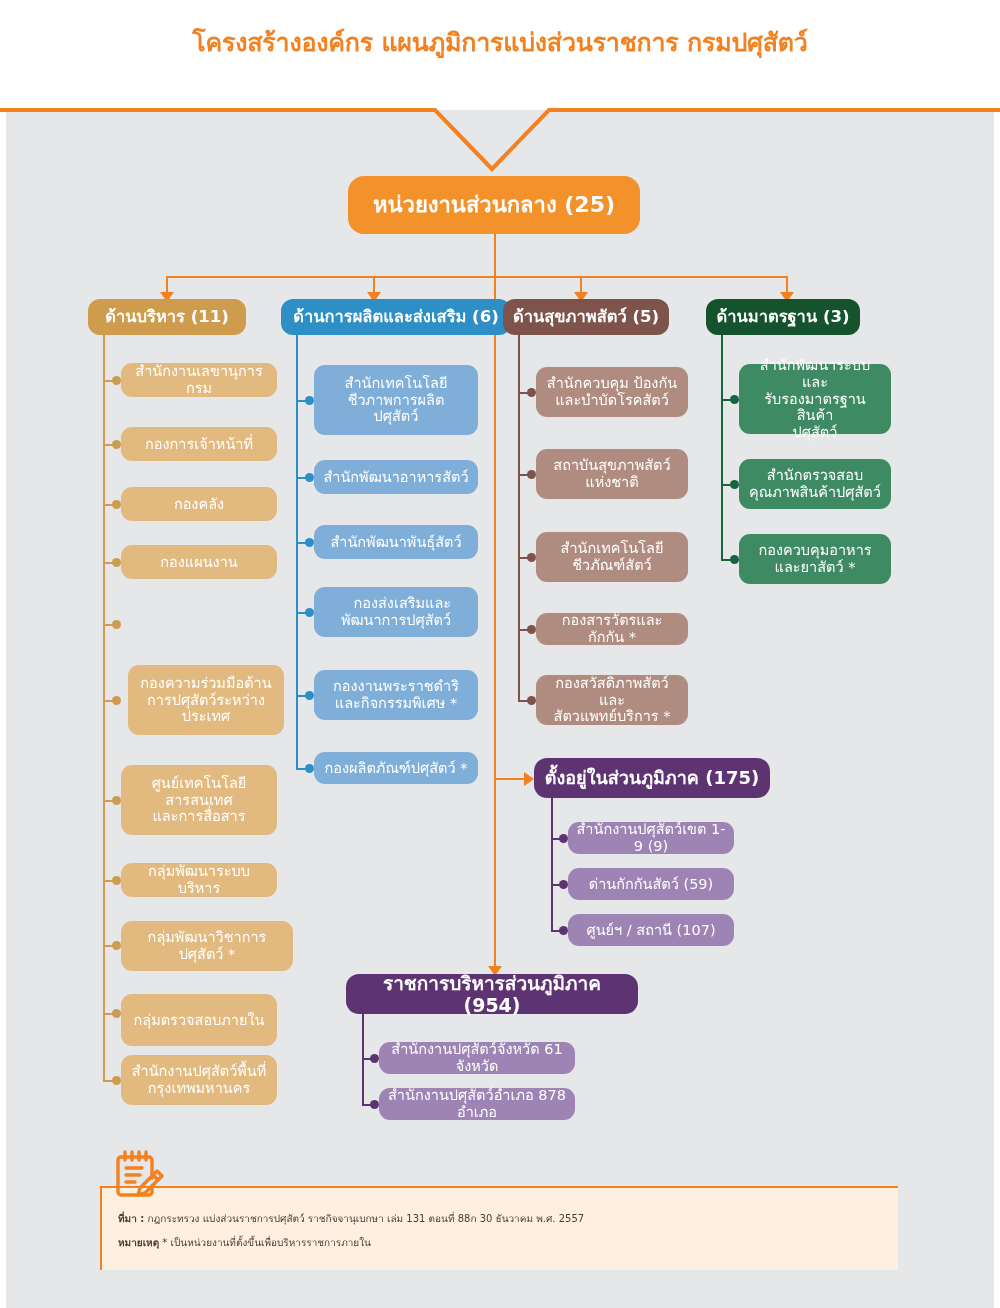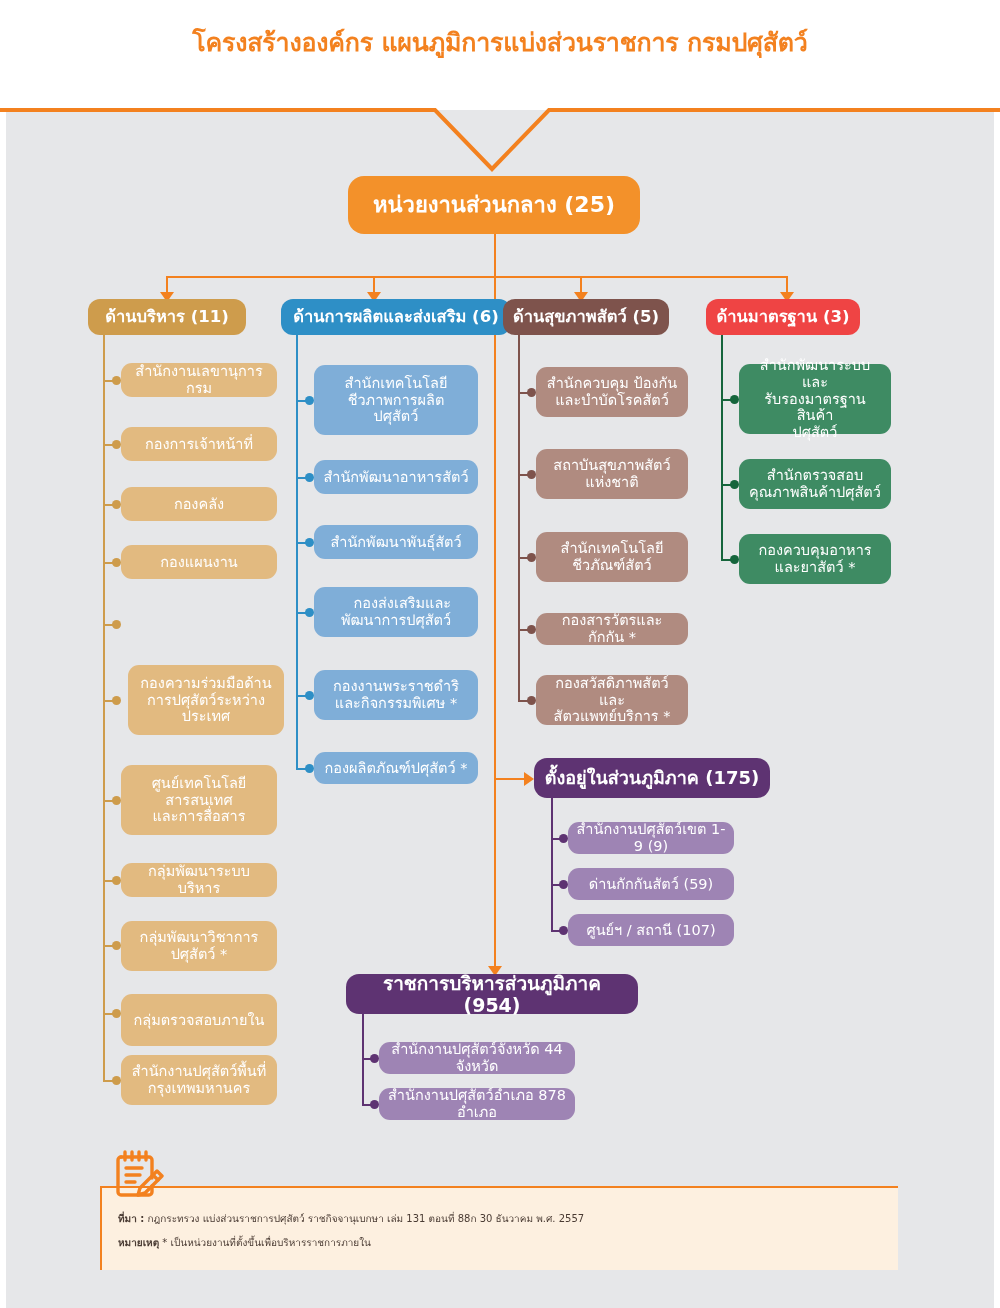"ด้านมาตรฐาน (3)" .cat-d { background: #ef4444 -> #14532d }
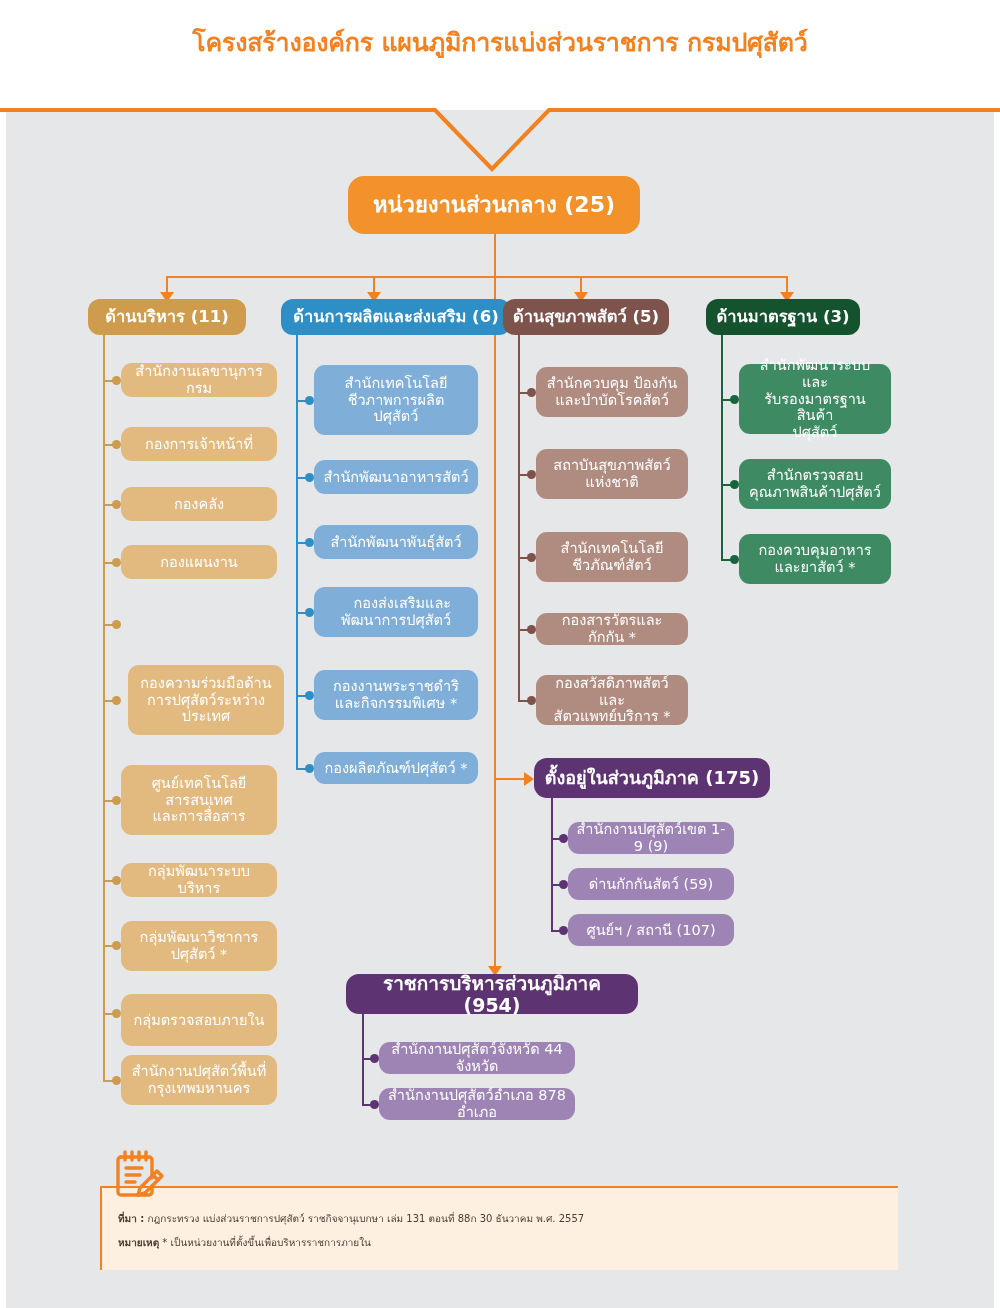"กลุ่มพัฒนาวิชาการ" div.node { width: 156px -> 172px }
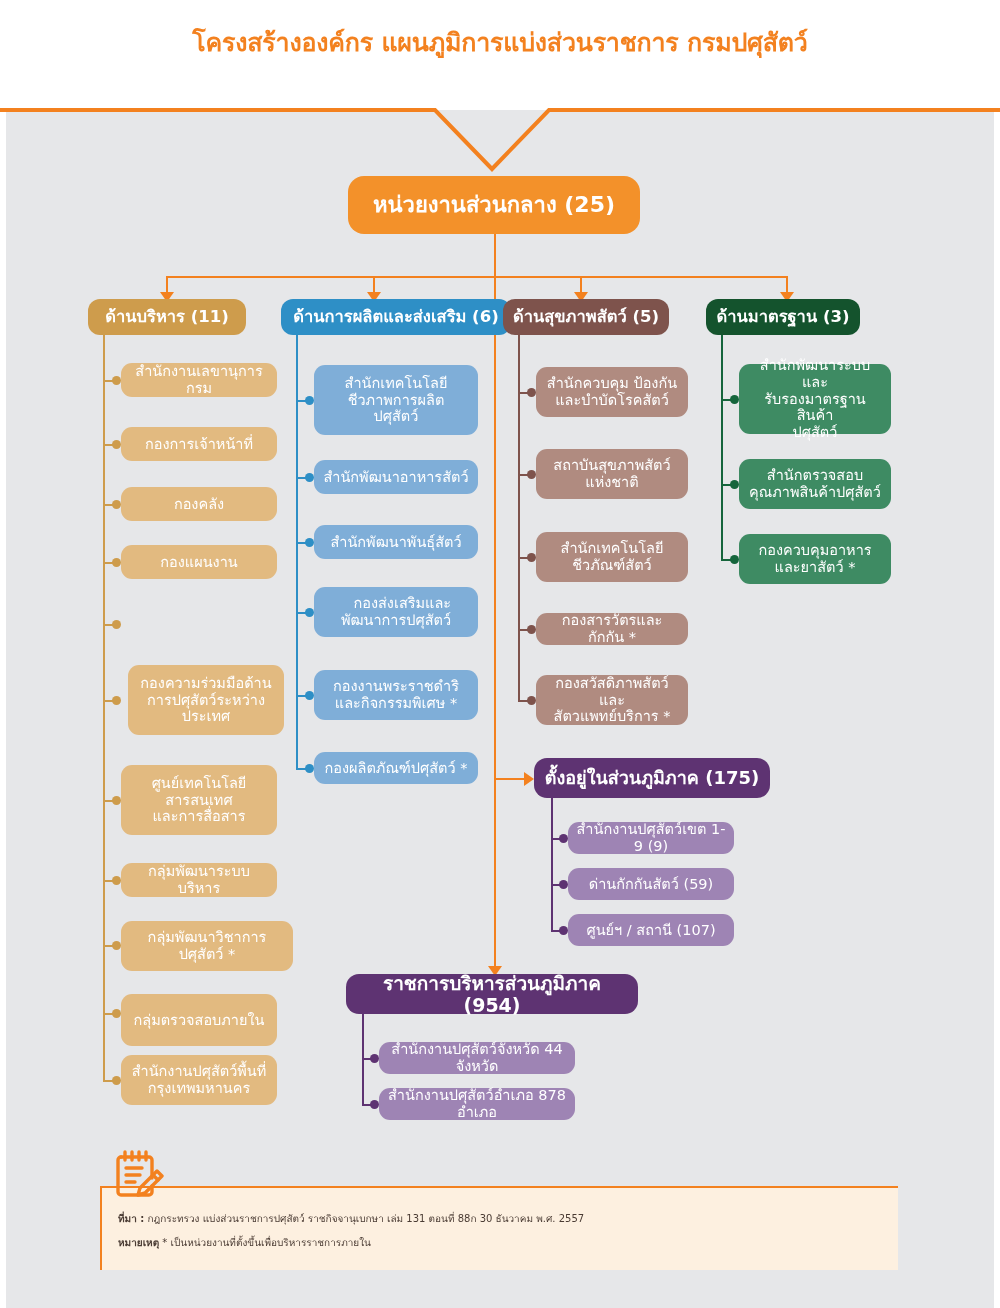"สำนักงานปศุสัตว์จังหวัด 44 จังหวัด" span { text: 44 -> 61 }
